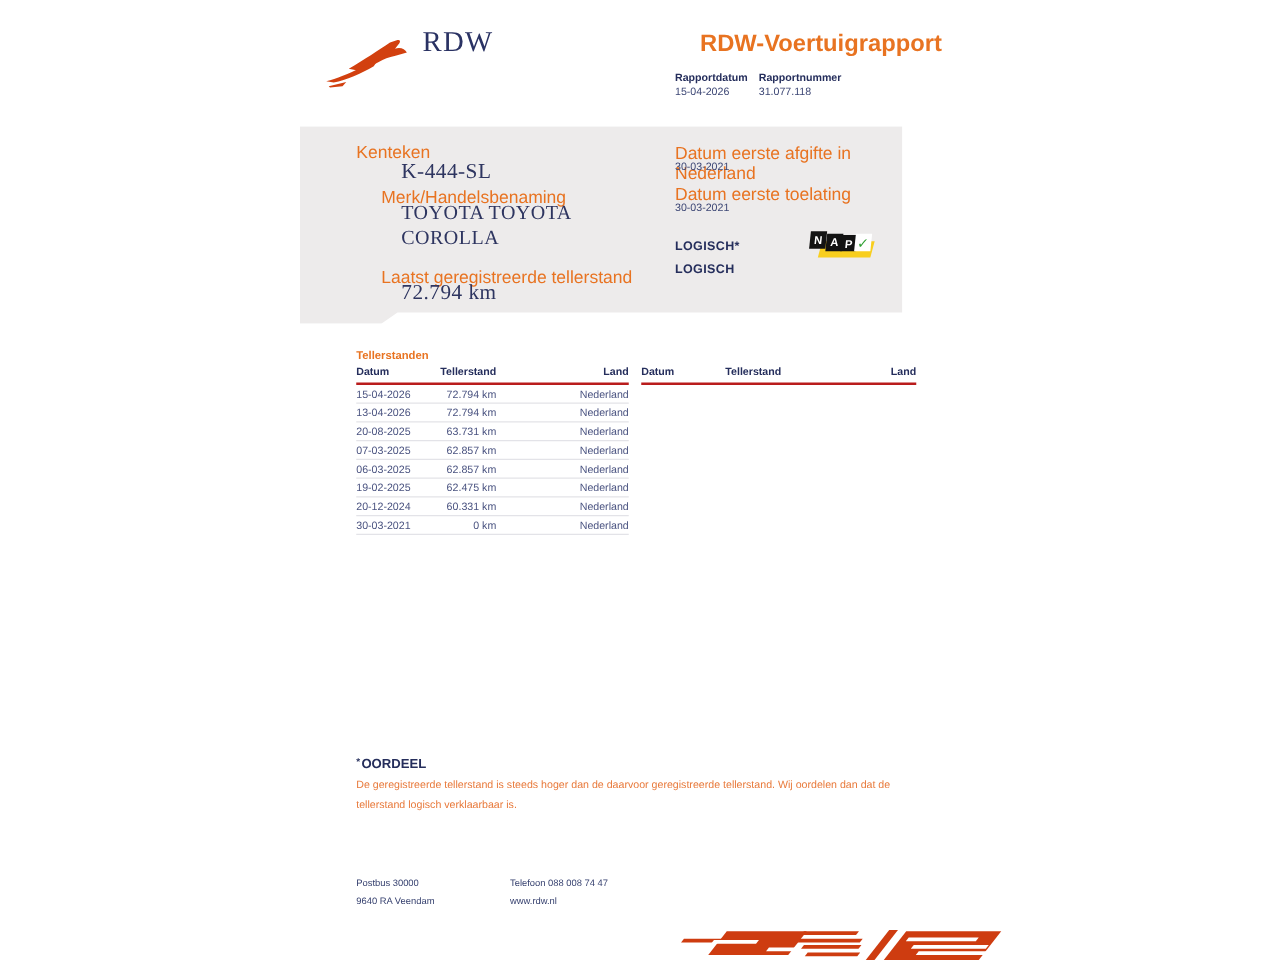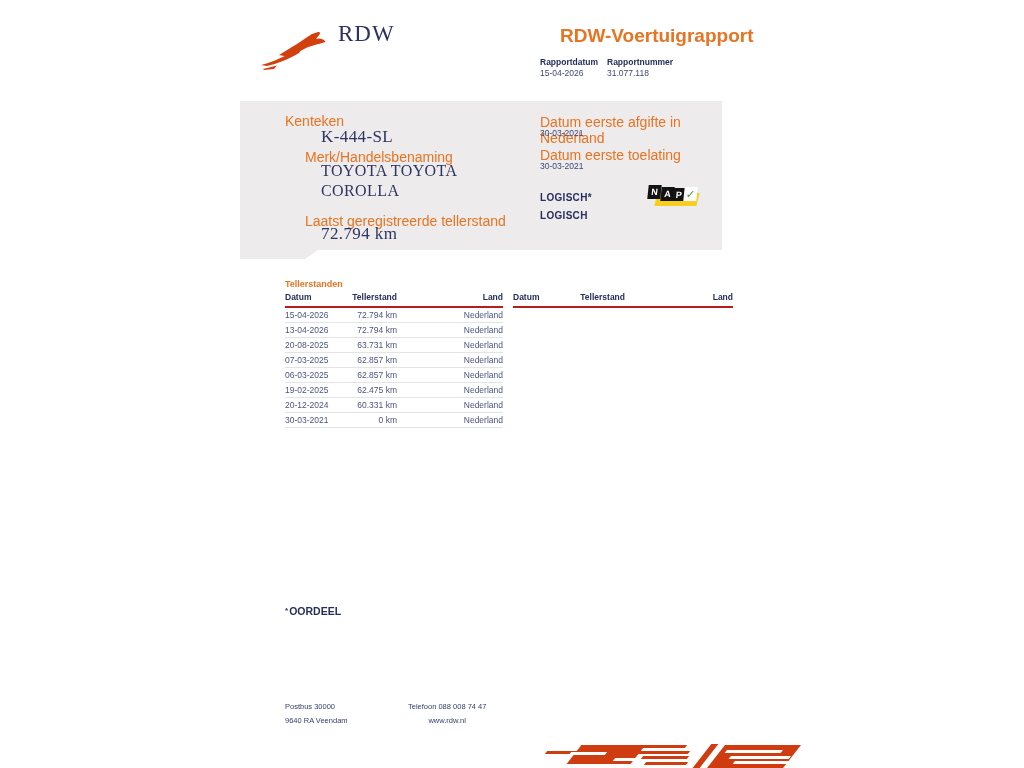"De geregistreerde tellerstand is steeds" div.abs { html: none -> <div>De geregistreerde tellerstand is steeds hoger dan de daarvoor geregistreerde tellerstand. Wij oordelen dan dat de tellerstand logisch verklaarbaar is.</div> }
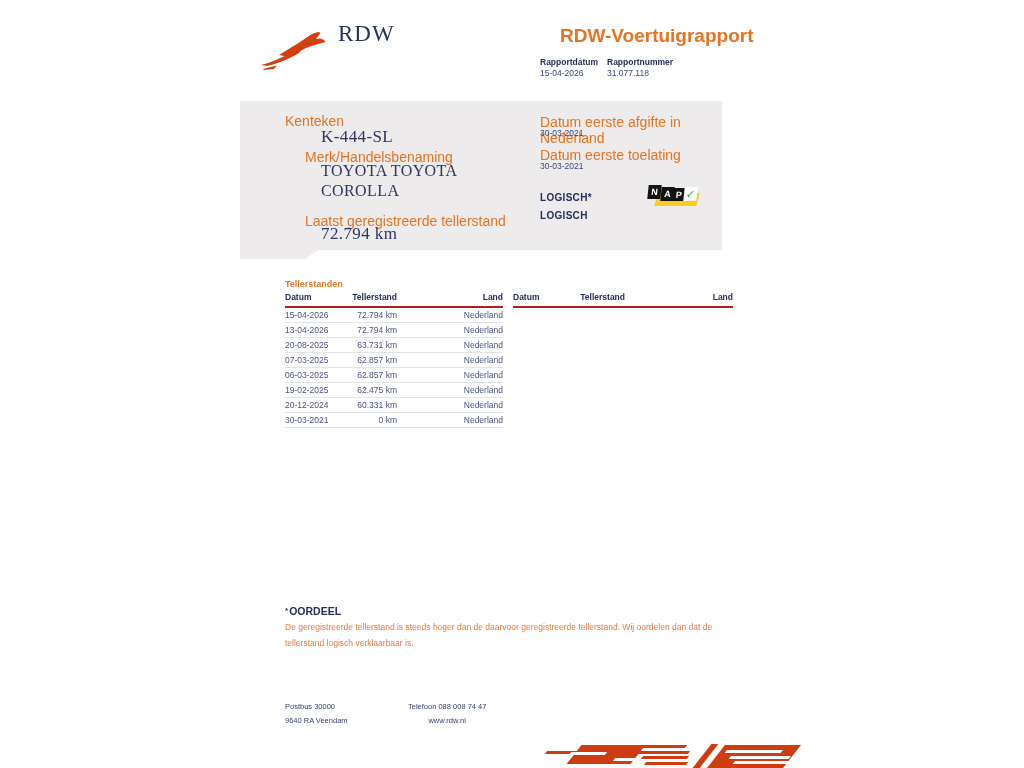"Telefoon 088 008 74 47" div.abs { text-align: center -> none }
